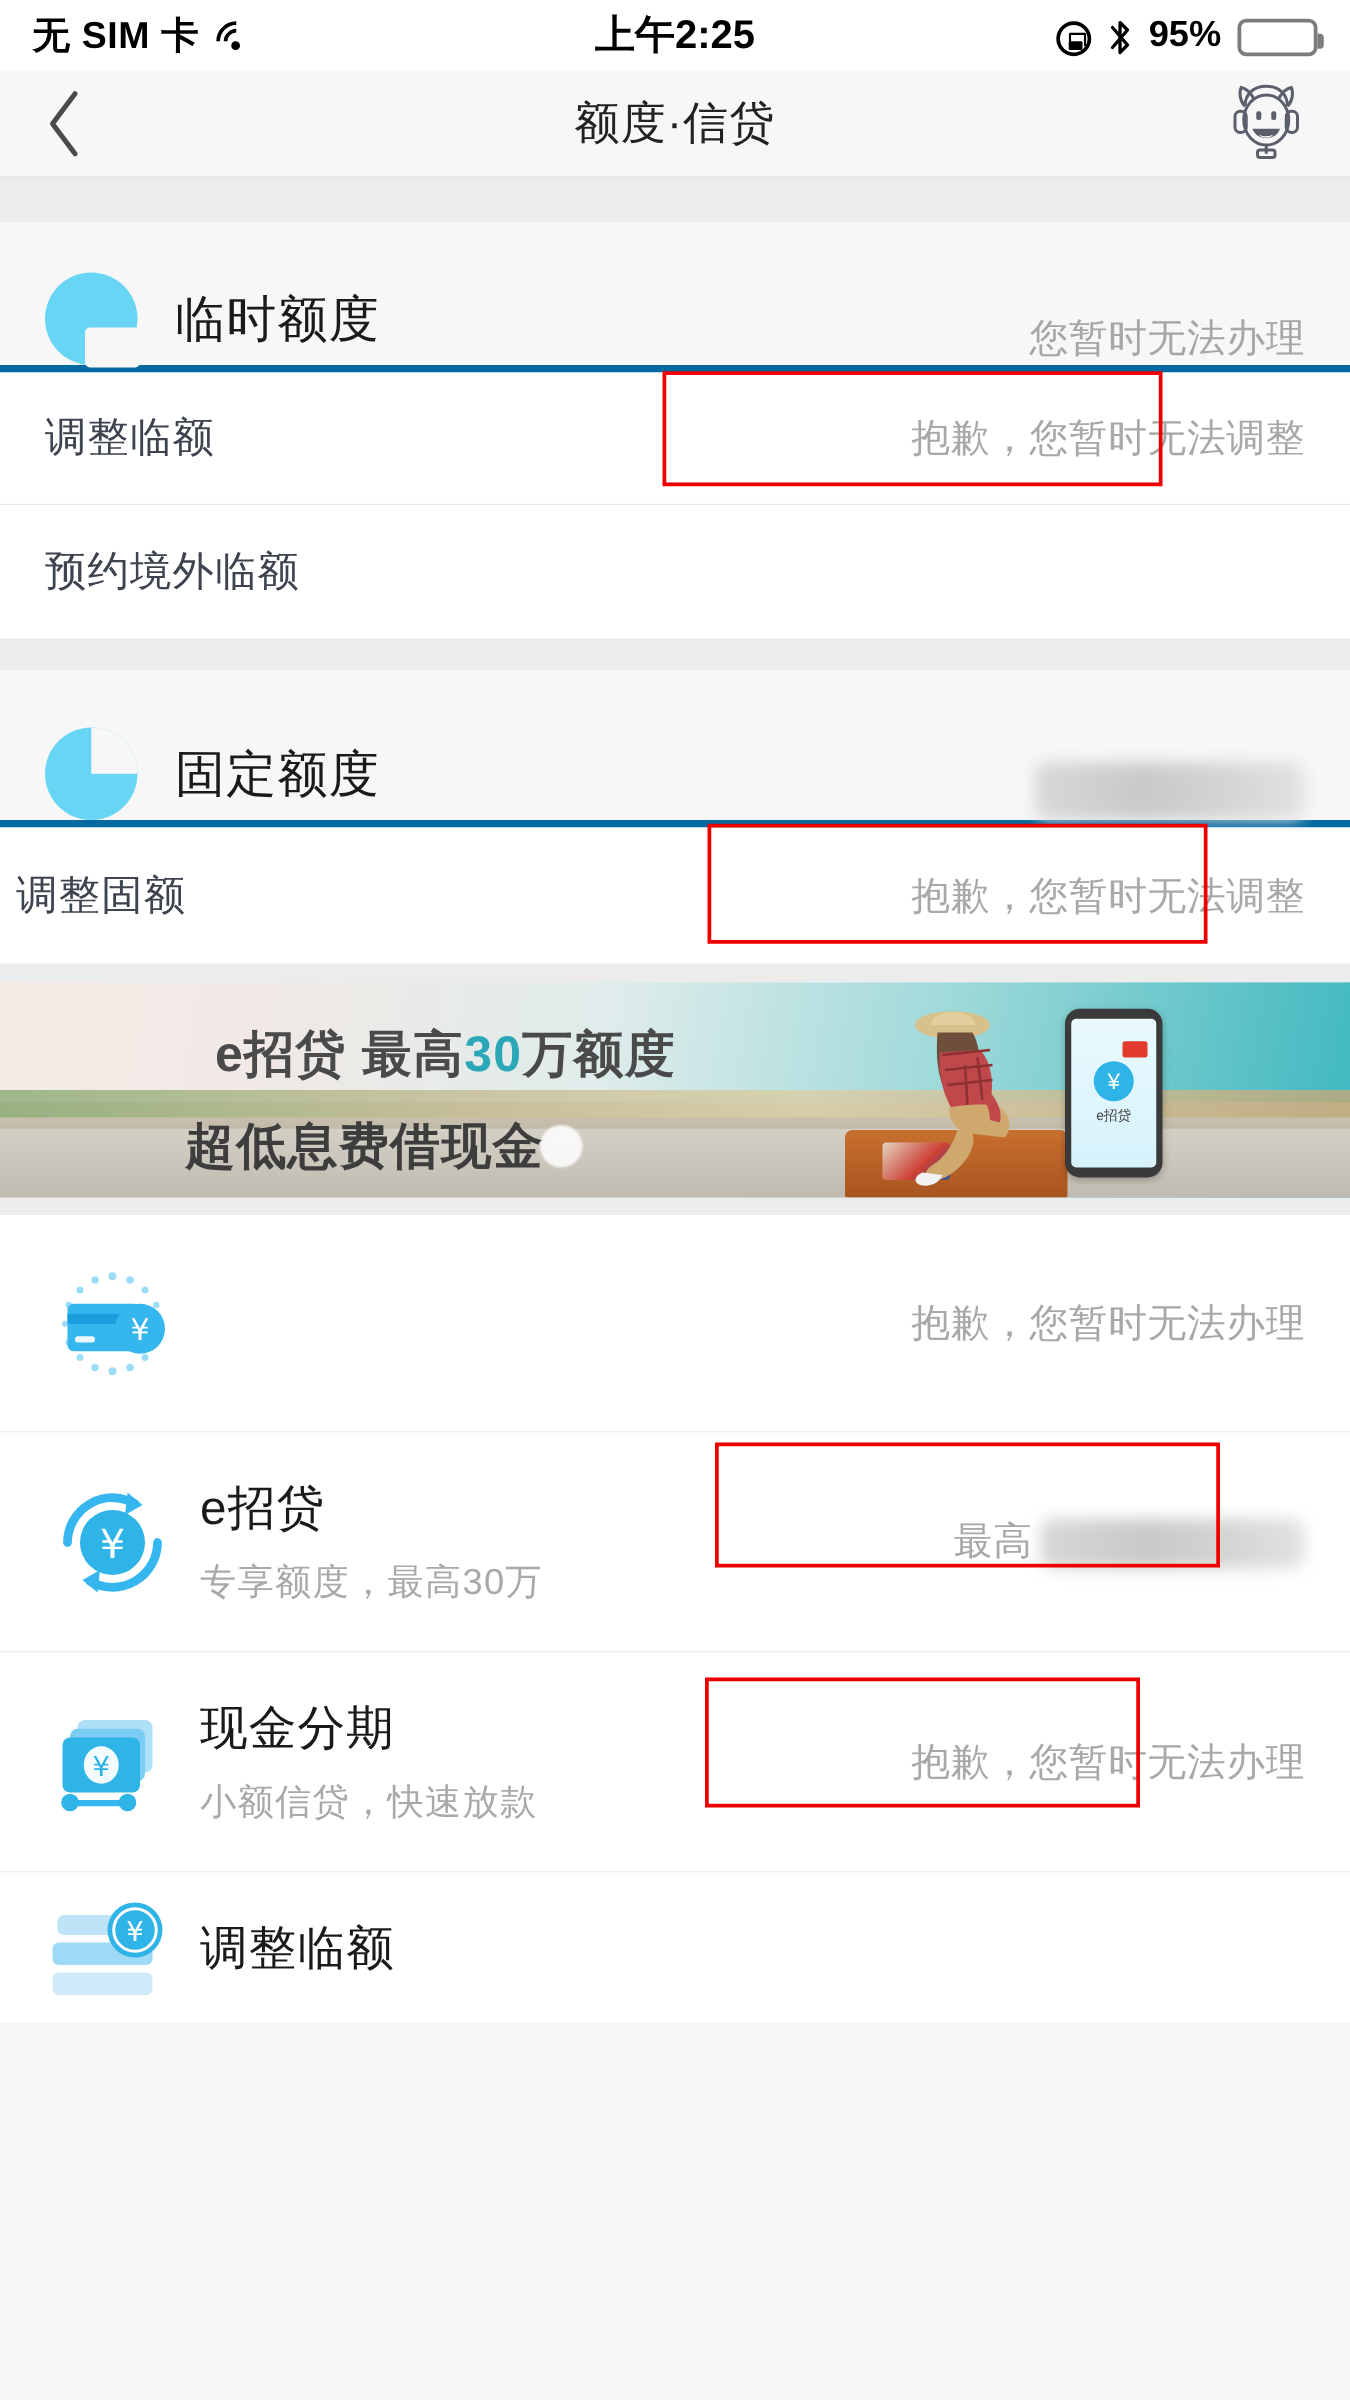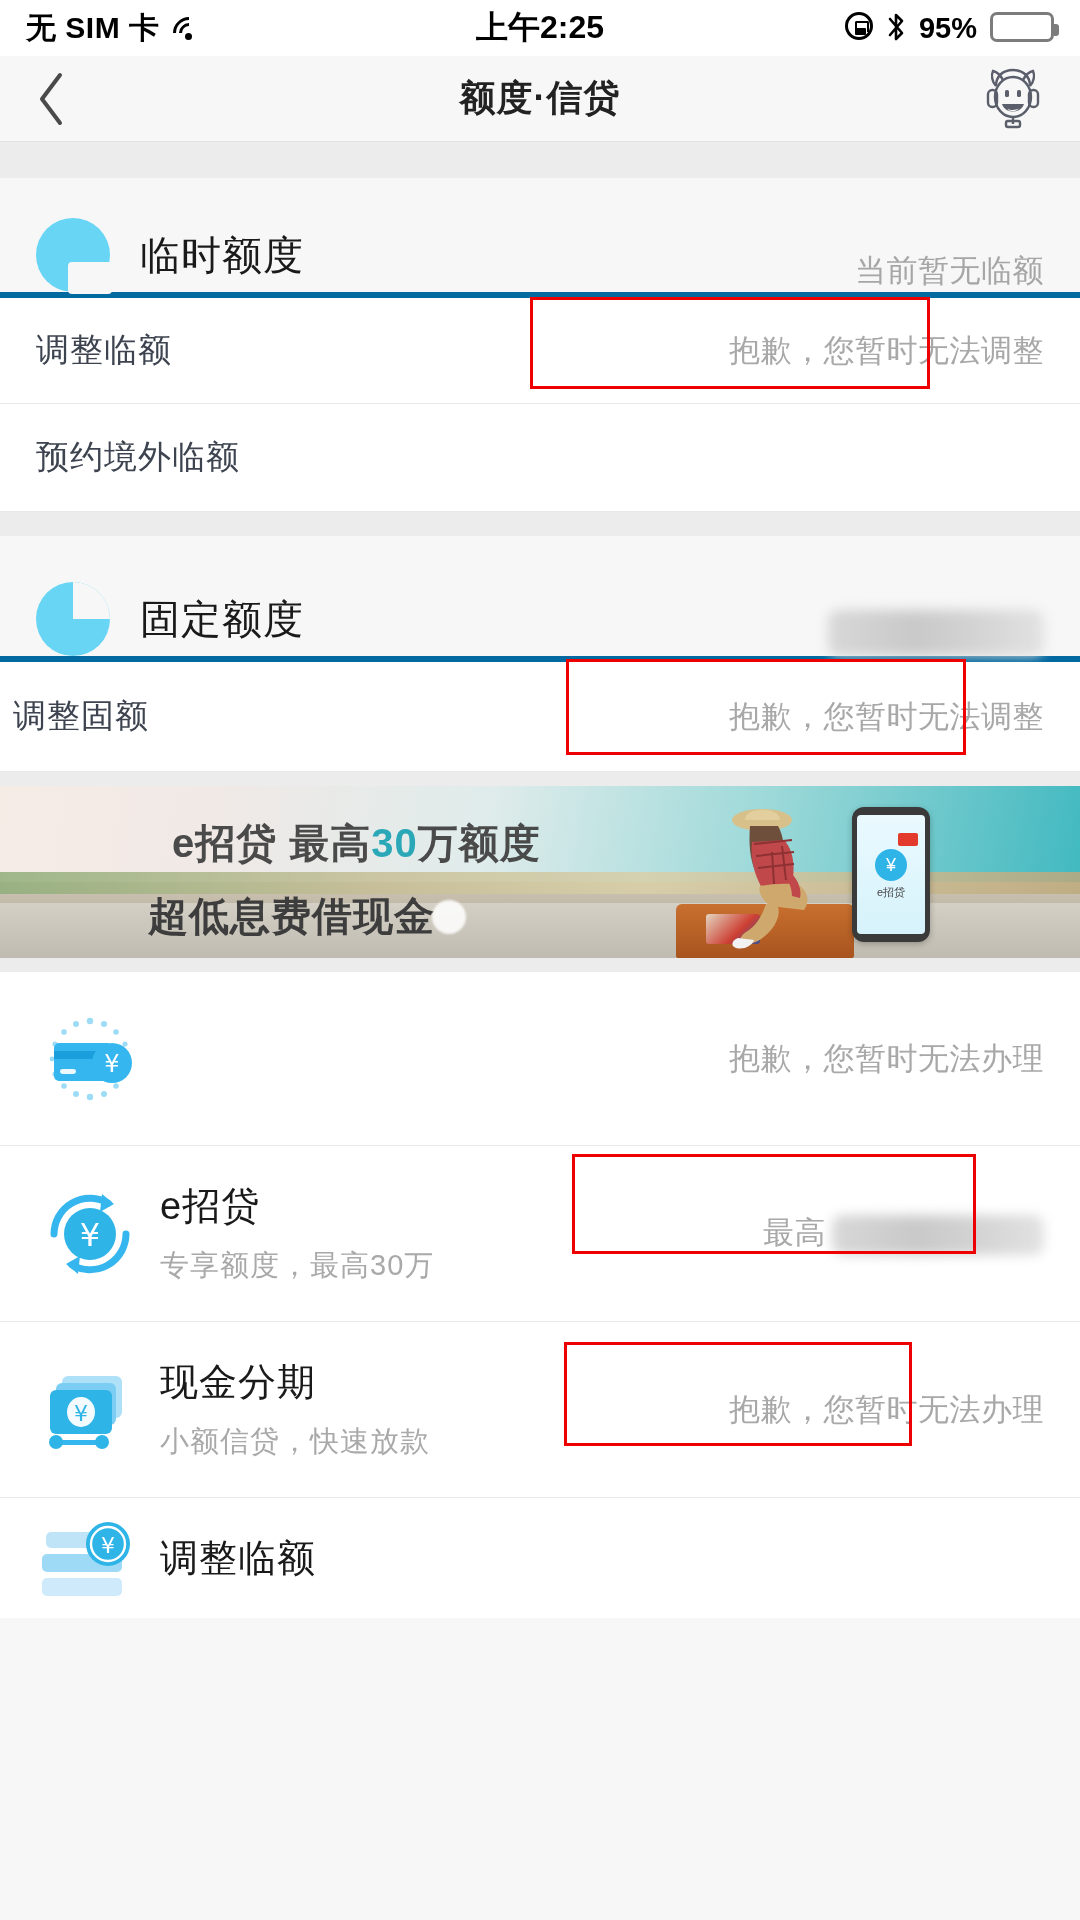"95%" .sb-right { align-items: flex-start -> flex-end }
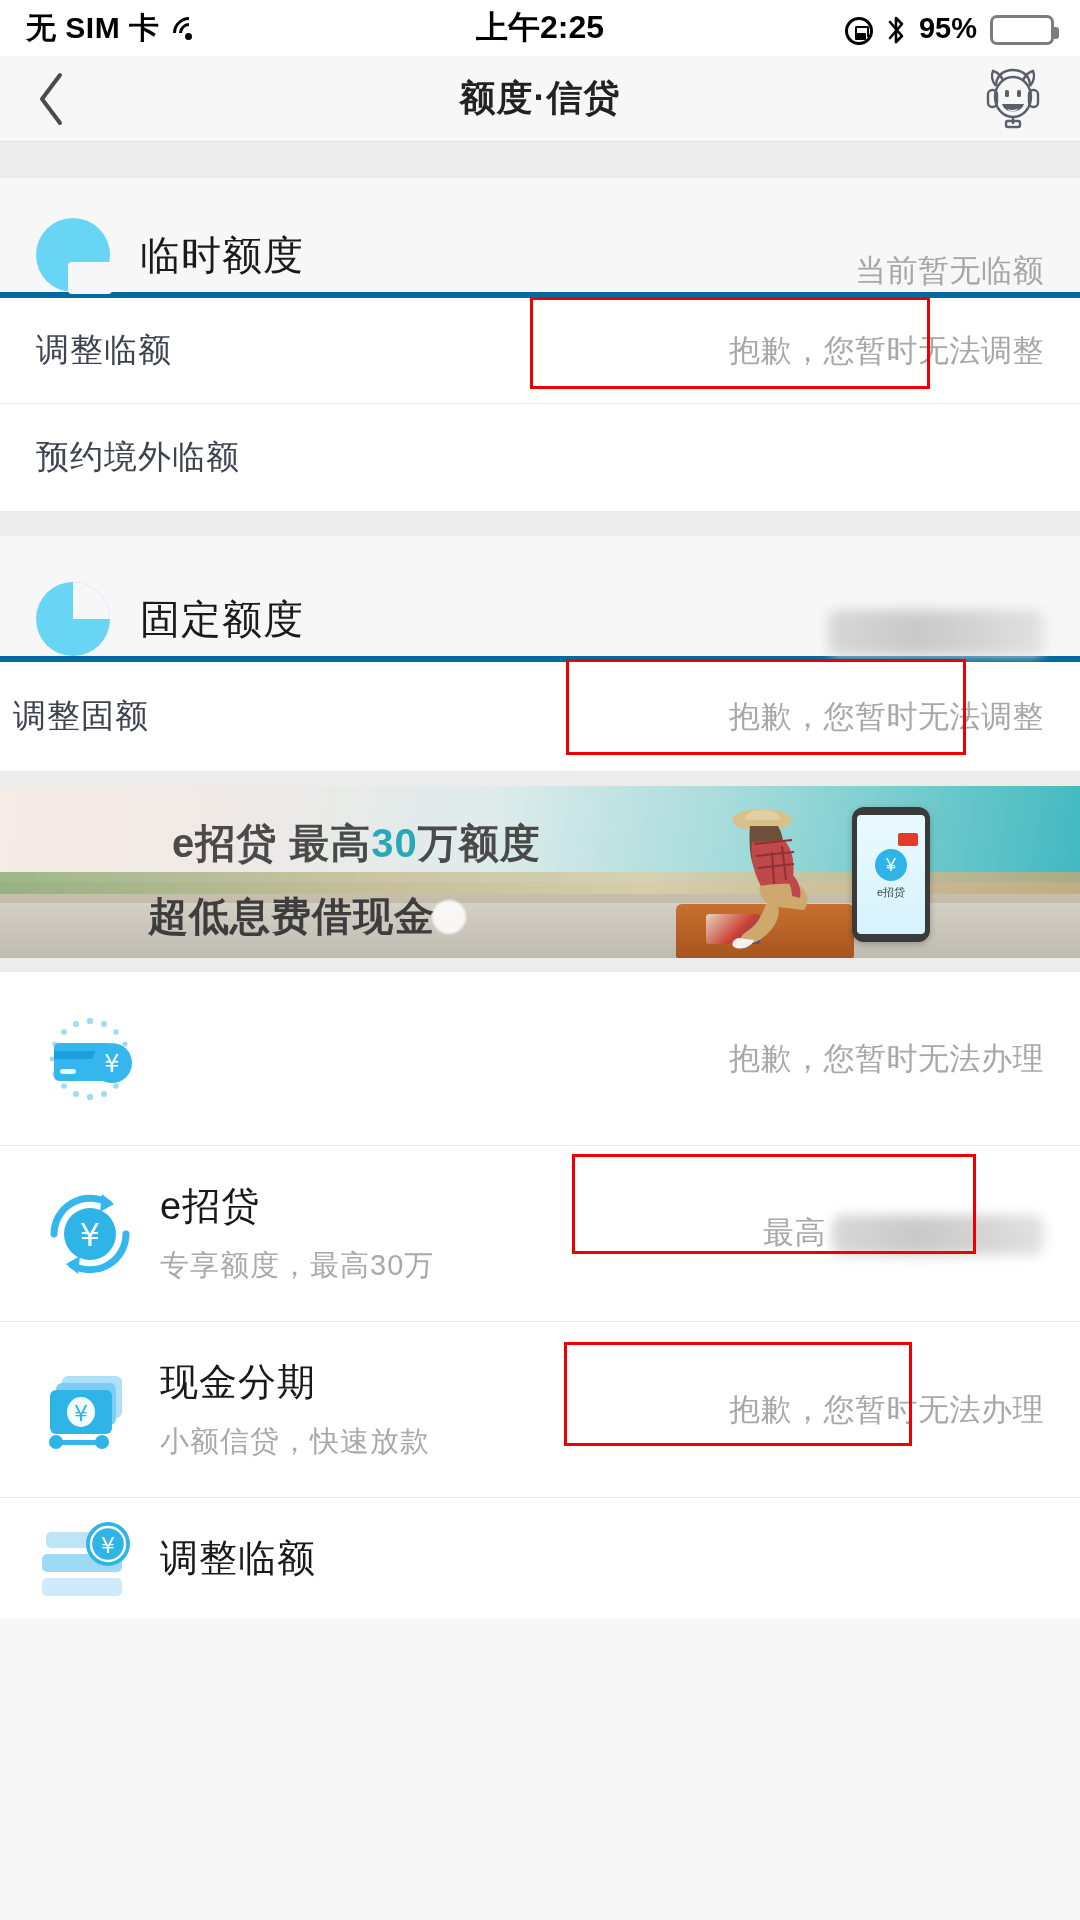"额度·信贷" .nav-title { font-weight: 700 -> 400 }
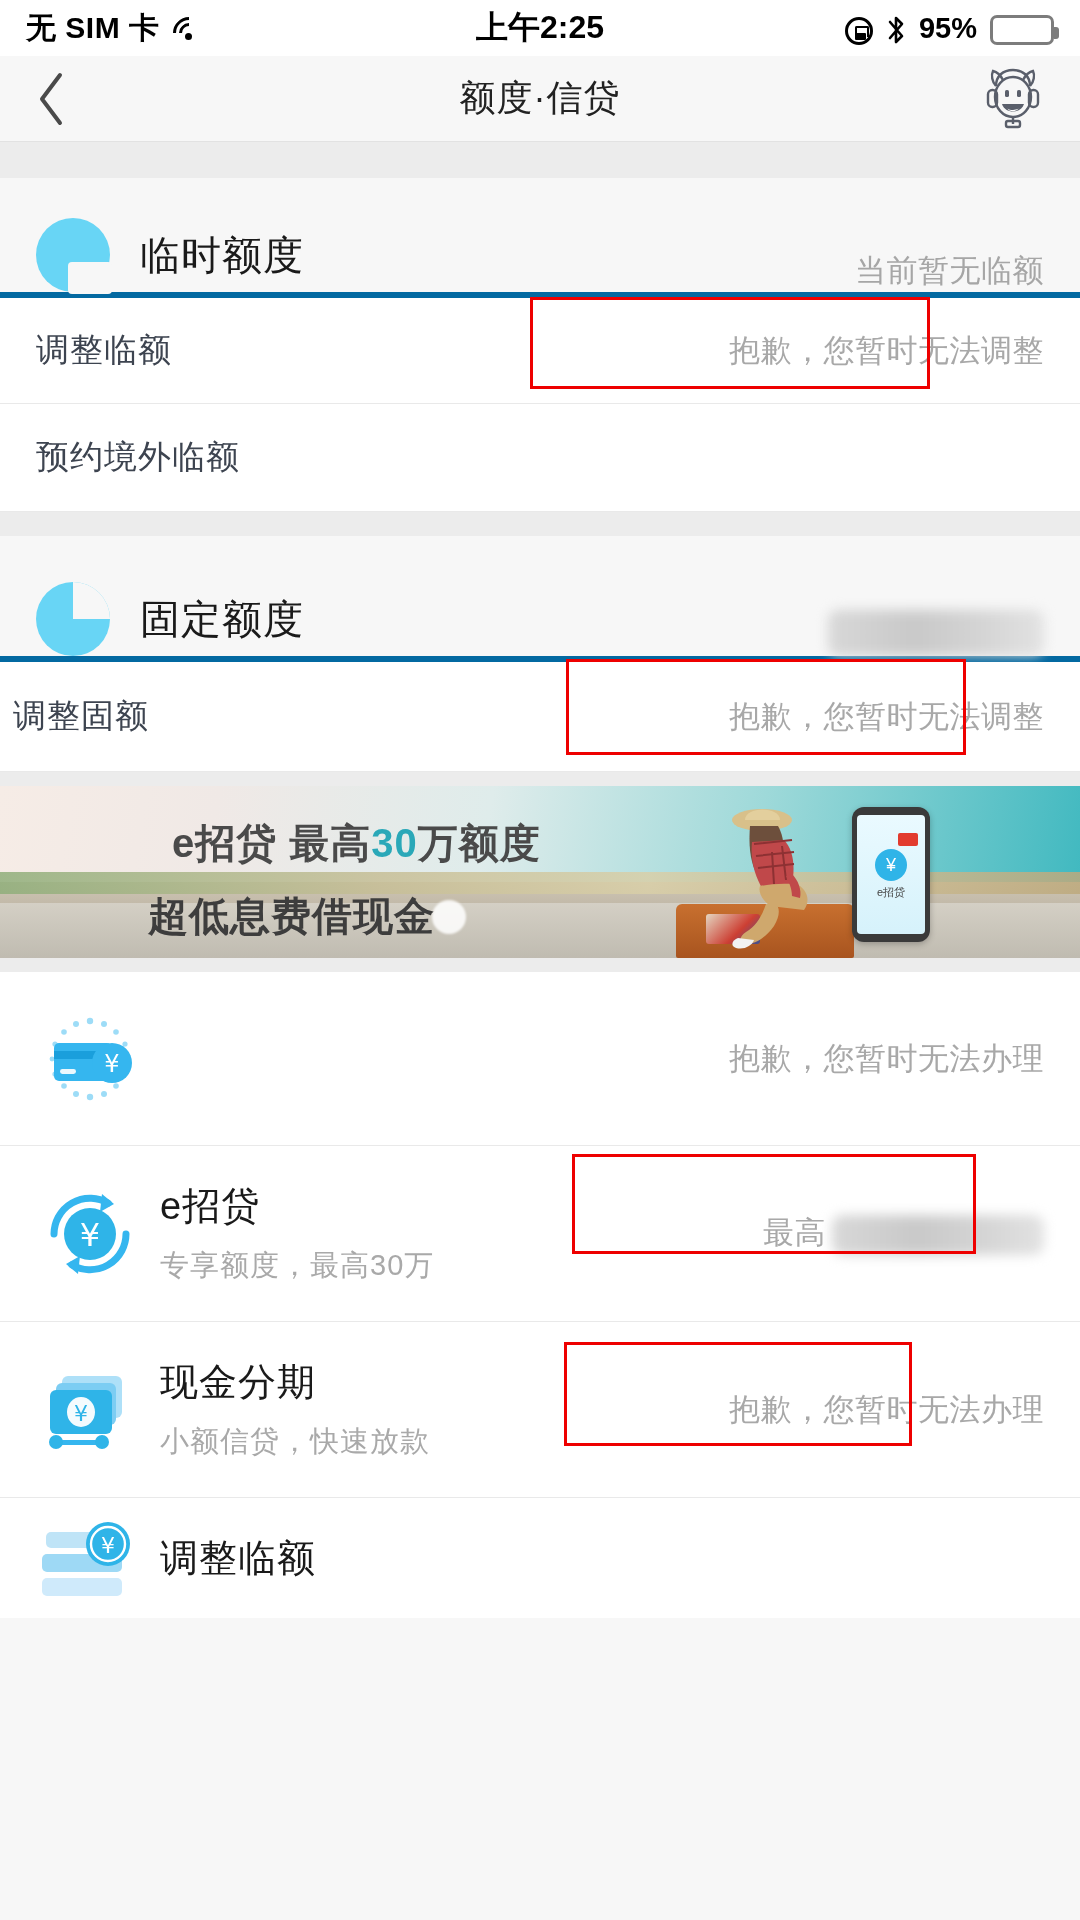"当前暂无临额" span.hval { text: 当前暂无临额 -> 您暂时无法办理 }
